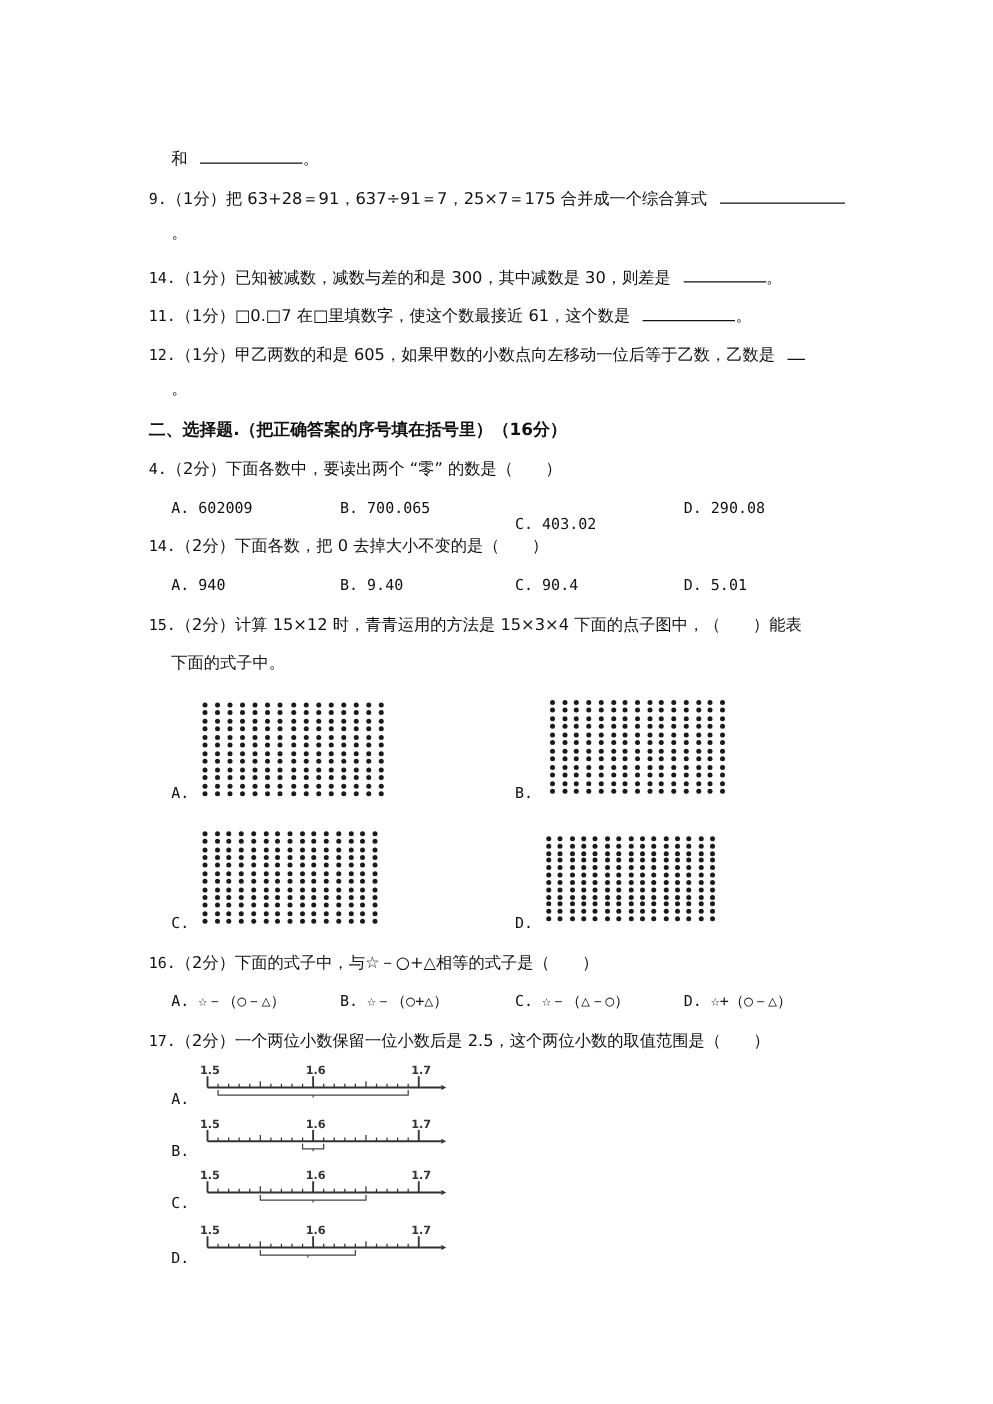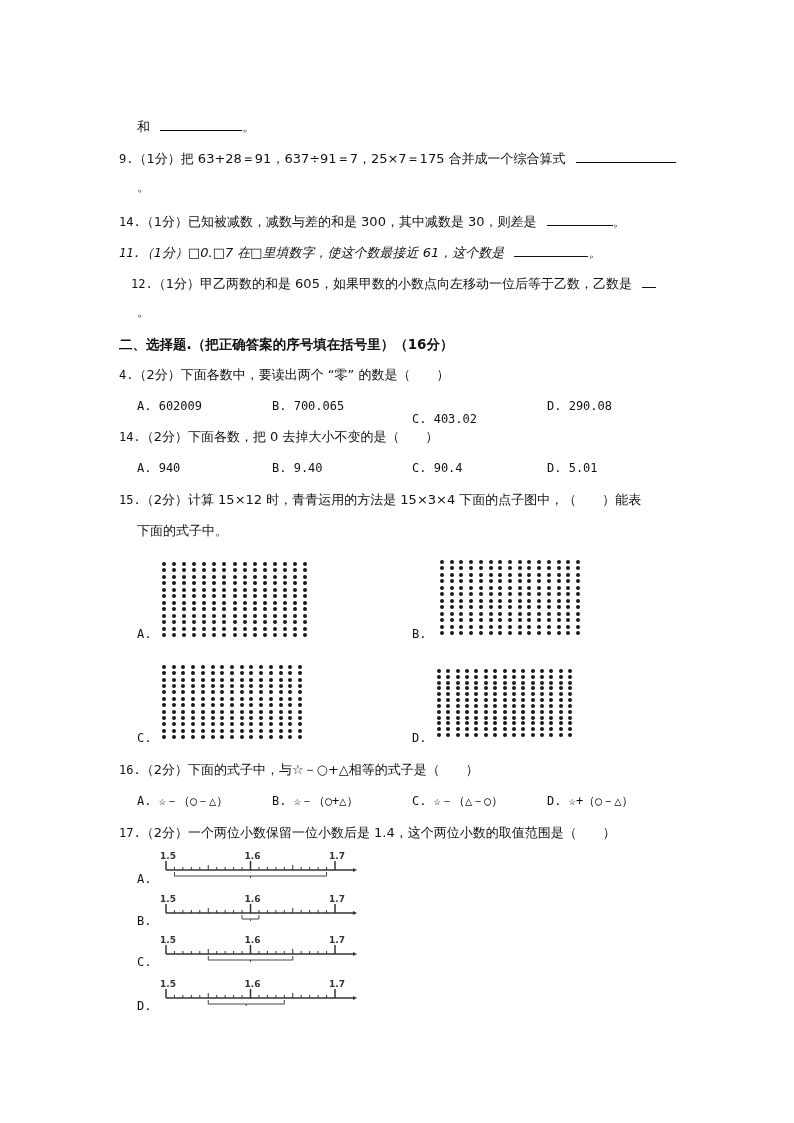"11.（1分）□0.□7 在□里填数字，使这个数最接近 61，这个数是 。" div.line { font-style: italic -> none }
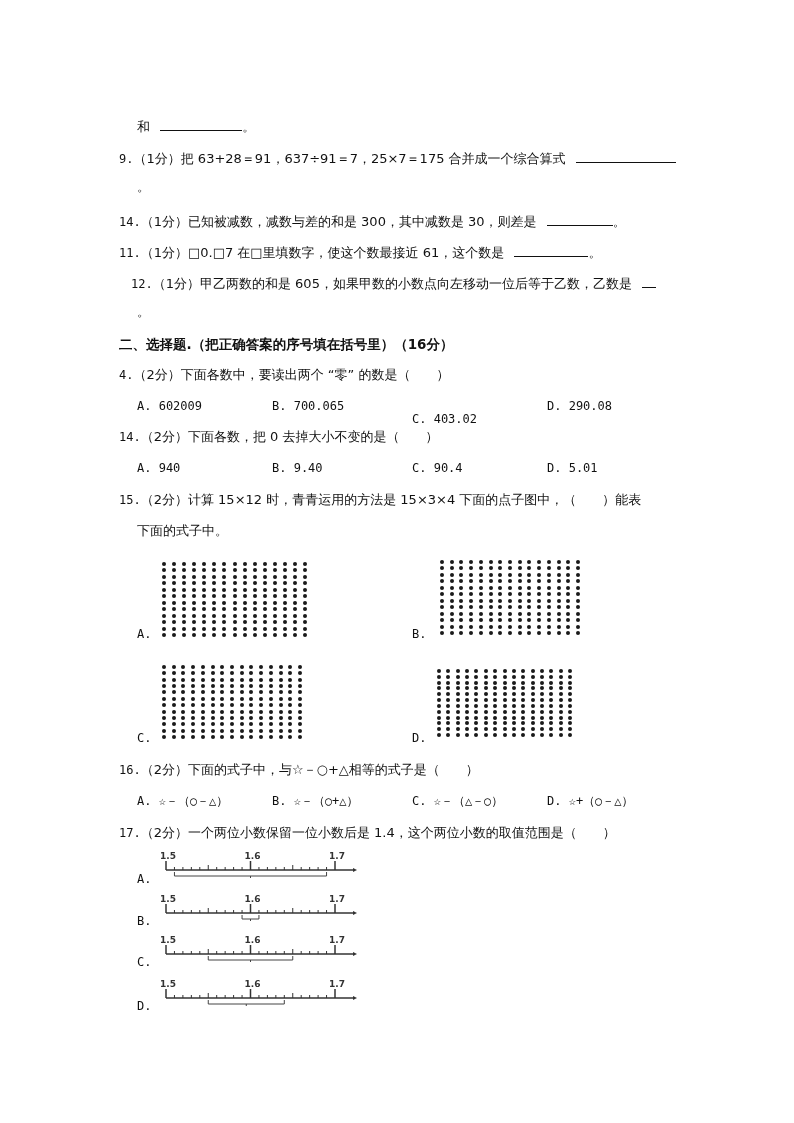"12.（1分）甲乙两数的和是" div.line { margin-left: 12px -> none }
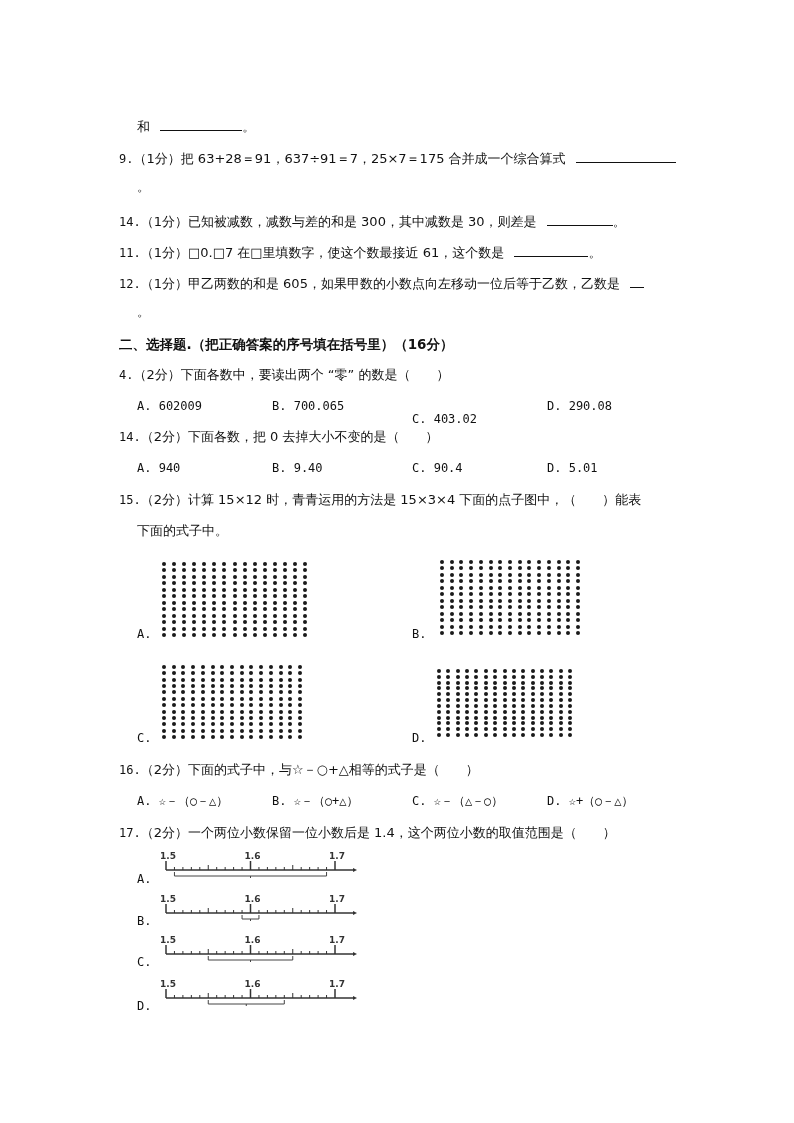"一个两位小数保留一位小数后是 1.4，这个两位小数的取值范围是（ ）" span { text: 1.4 -> 2.5 }
